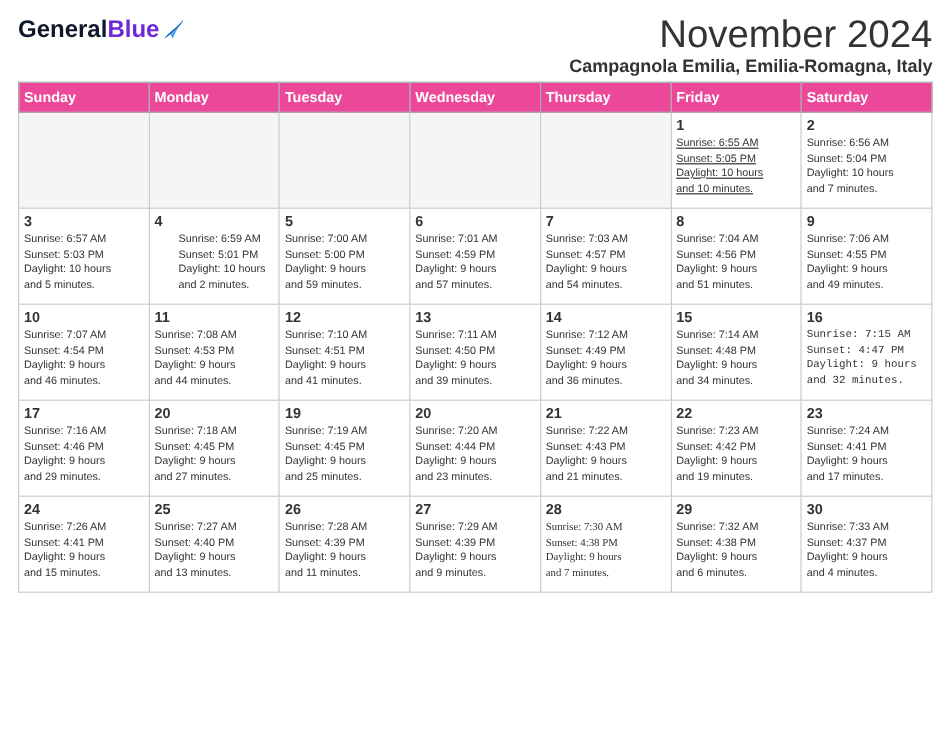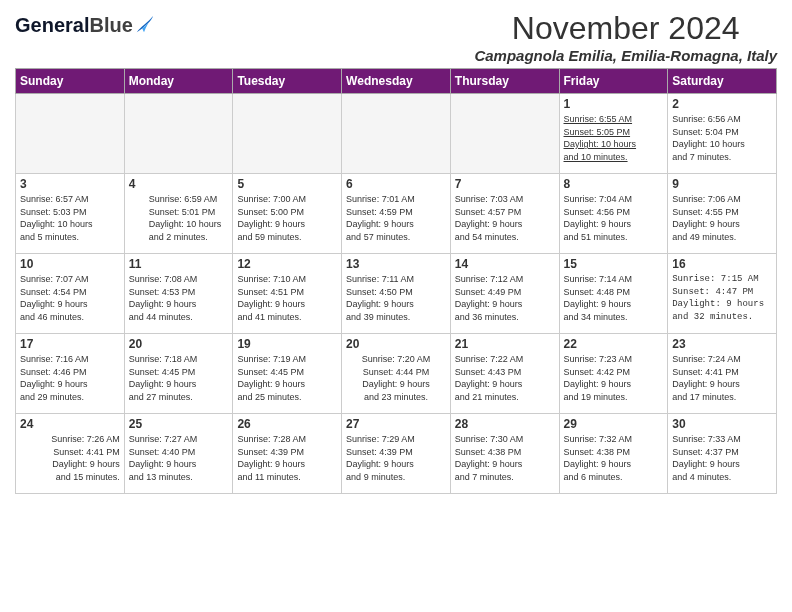"Blue" .logo-blue { color: #404040 -> #6d28d9 }
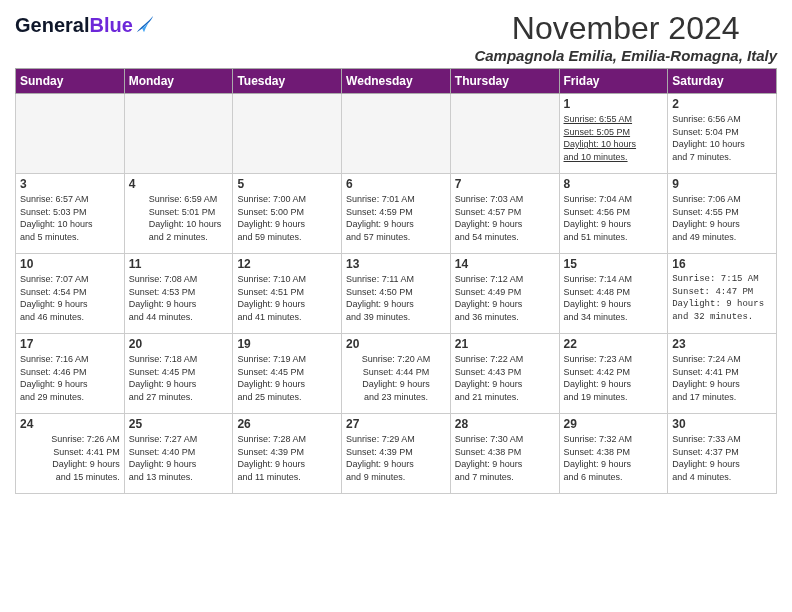"November 2024" .title-block { text-align: center -> right }
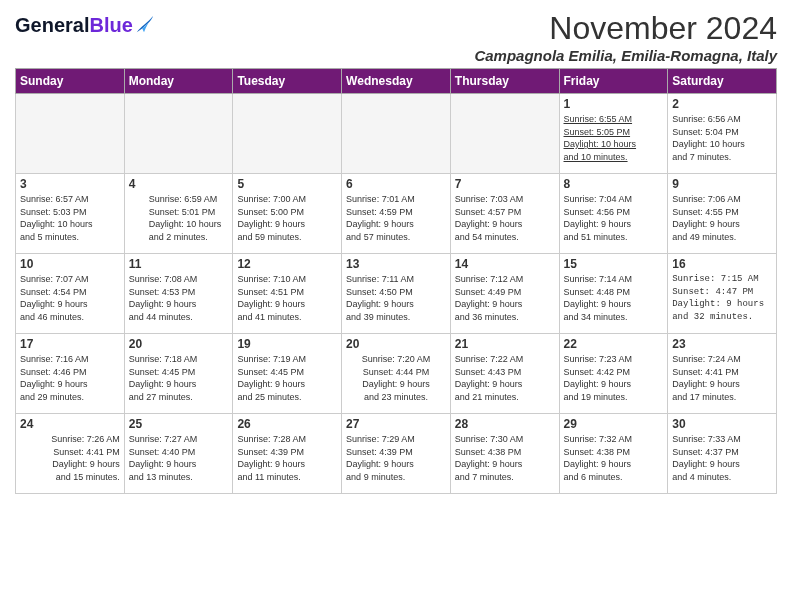"Campagnola Emilia, Emilia-Romagna, Italy" .location { font-style: italic -> none }
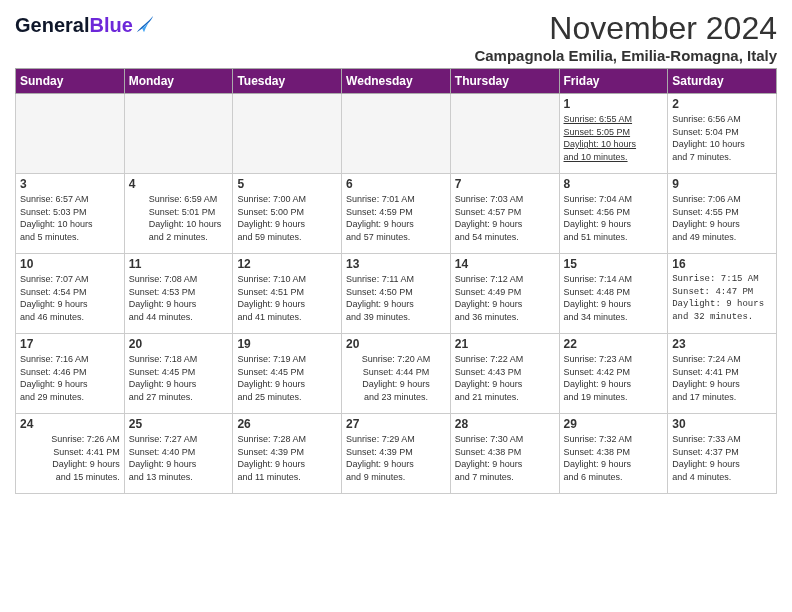"Sunday" th { background-color: #701a75 -> #ec4899 }
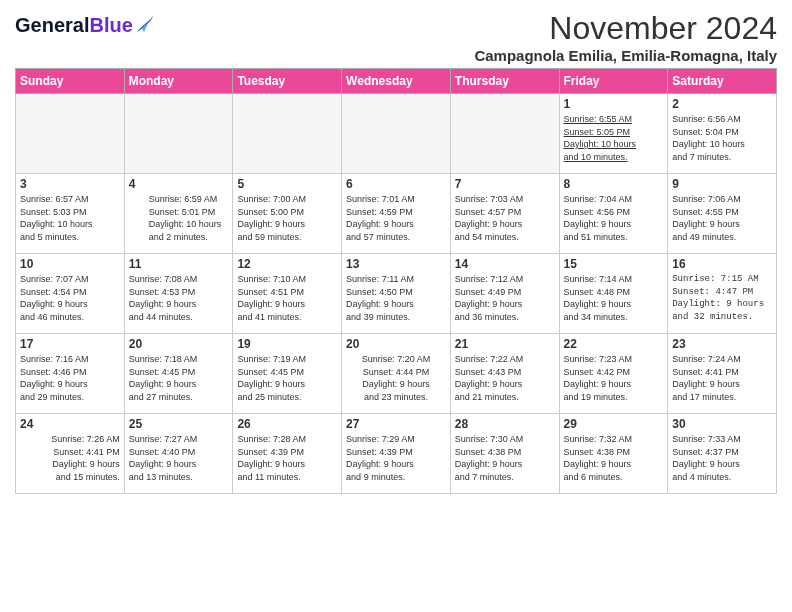"Sunrise: 7:20 AM" div.day-info { text-align: center -> none }
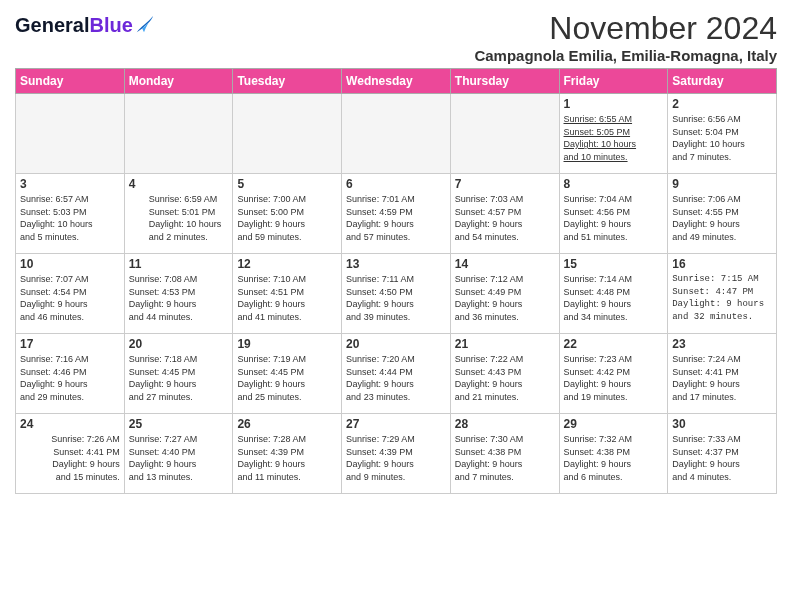"Sunrise: 7:26 AM" div.day-info { text-align: right -> none }
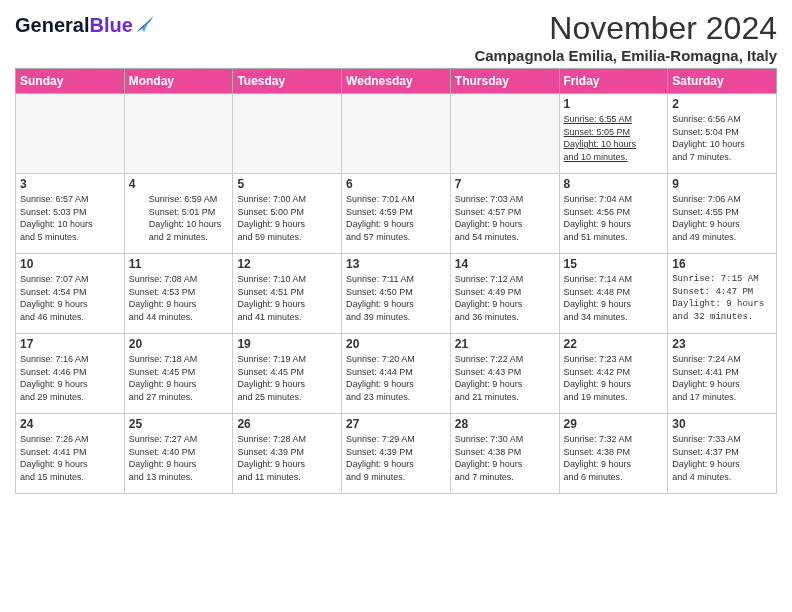"Sunrise: 7:30 AM" div.day-info { font-family: none -> Liberation Serif, serif }
